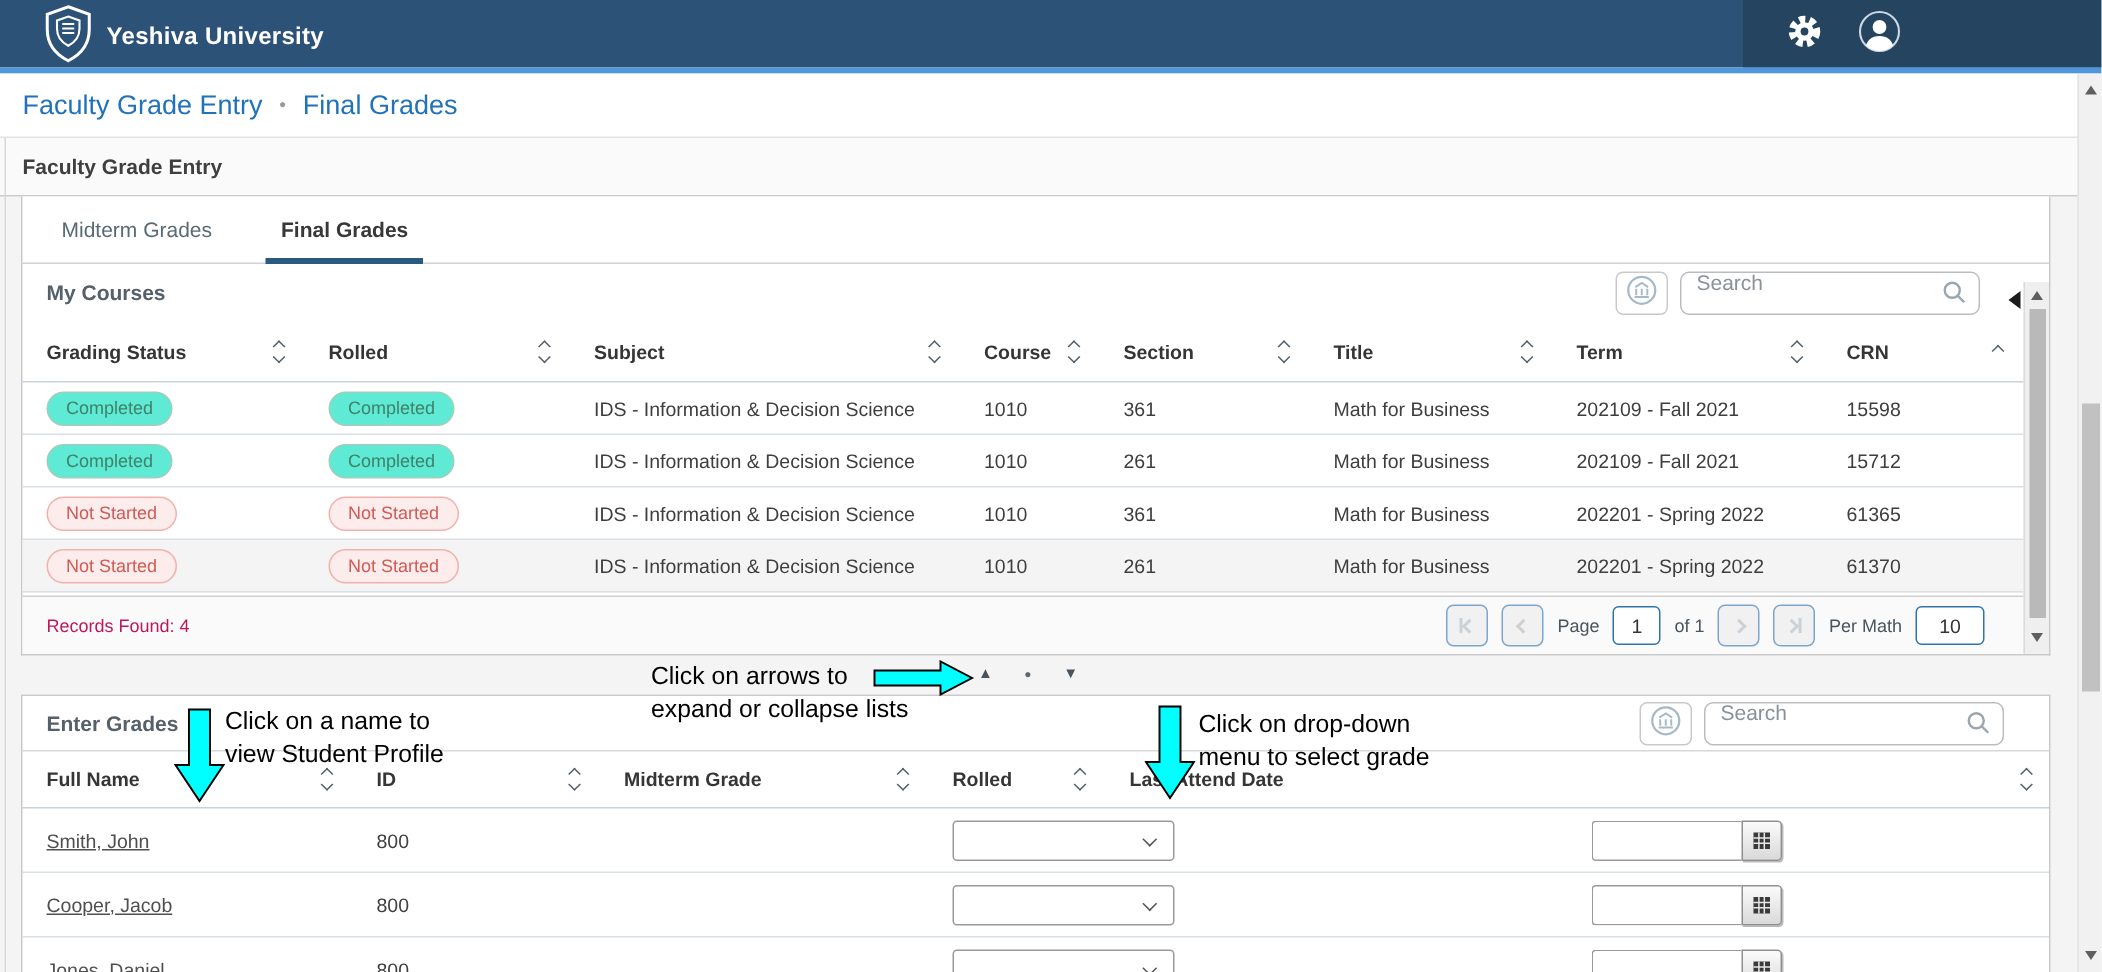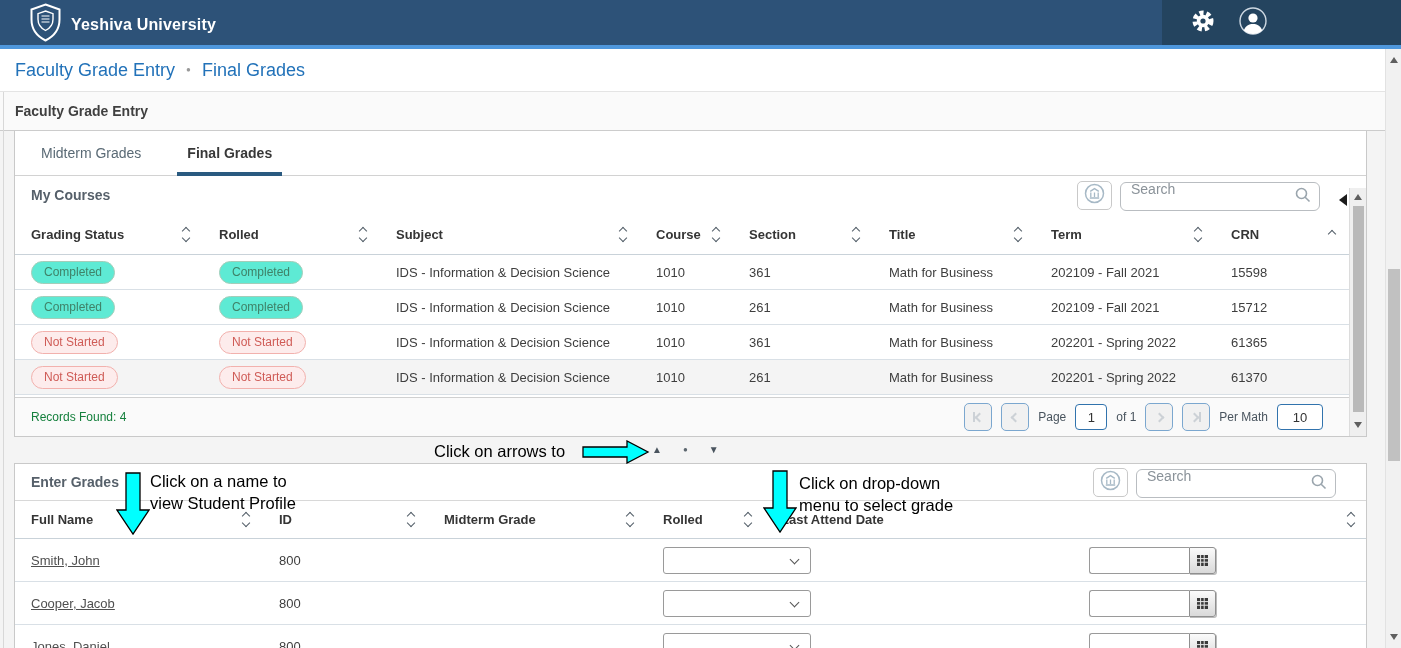"Records Found: 4" .records { color: #15803d -> #be185d }
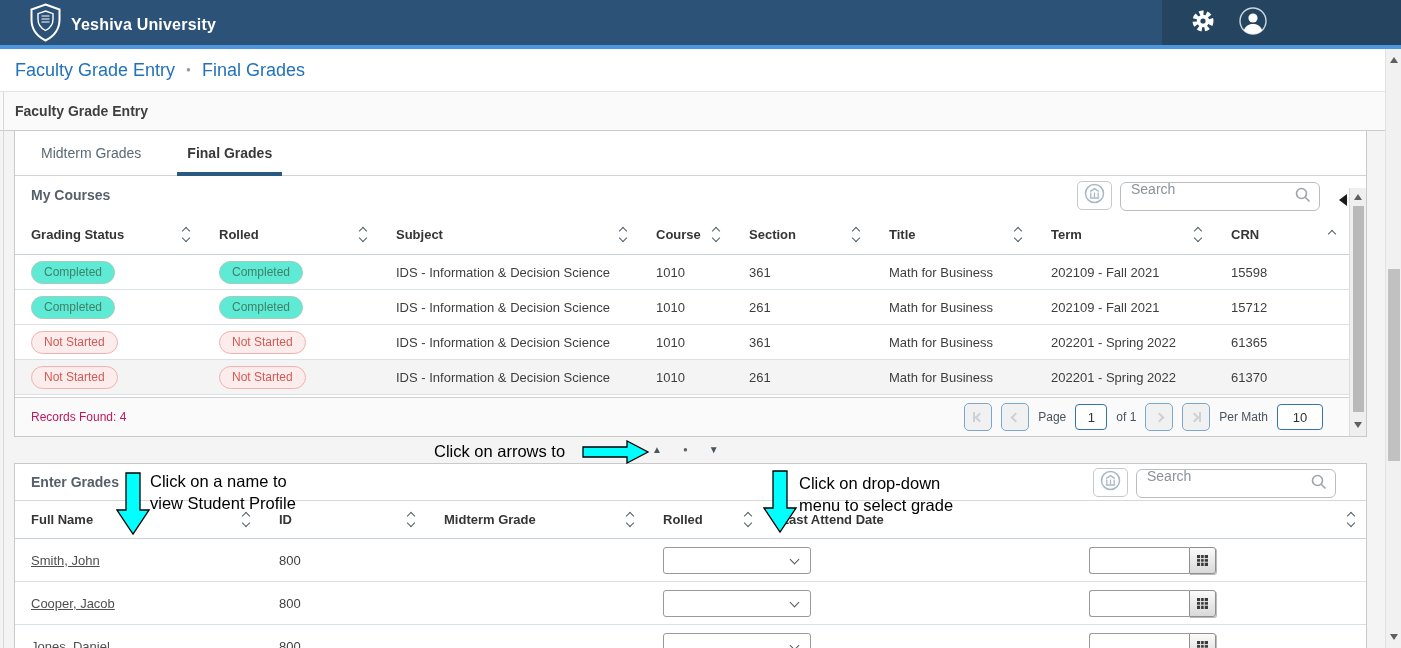"expand or collapse lists" div { html: none -> <div>expand or collapse lists</div> }
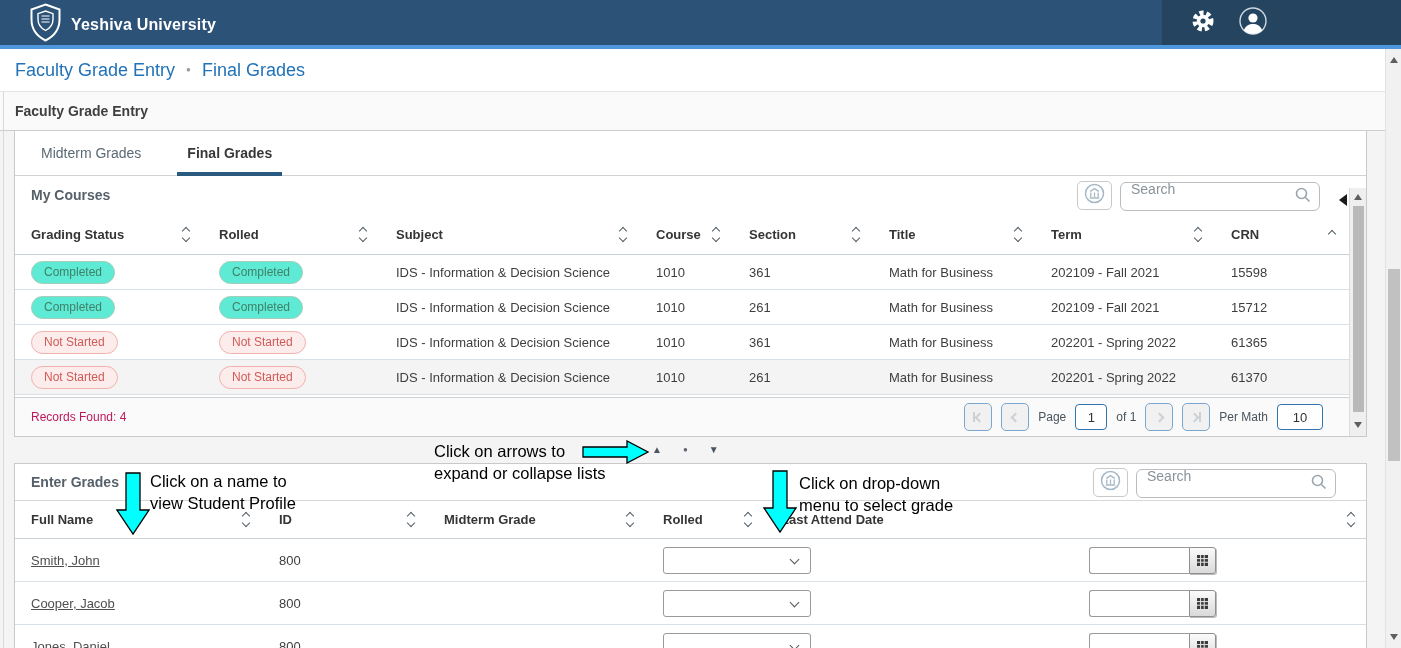"Full Name" .e1 { width: 248px -> 220px }
